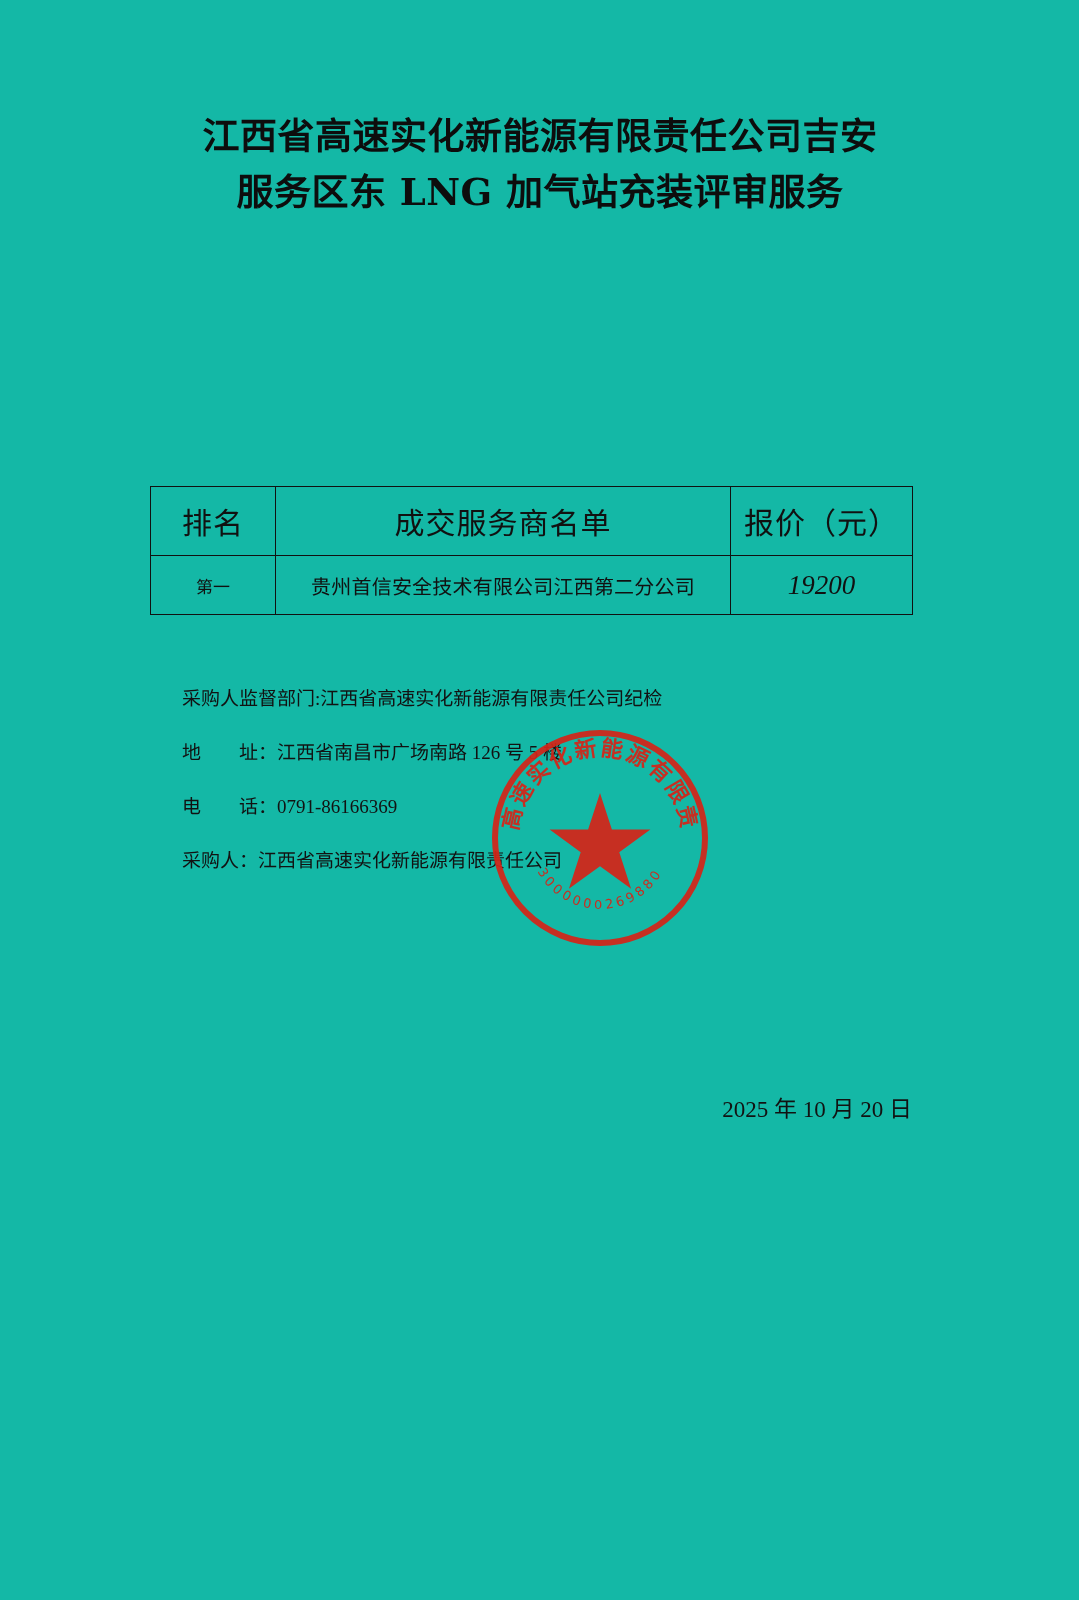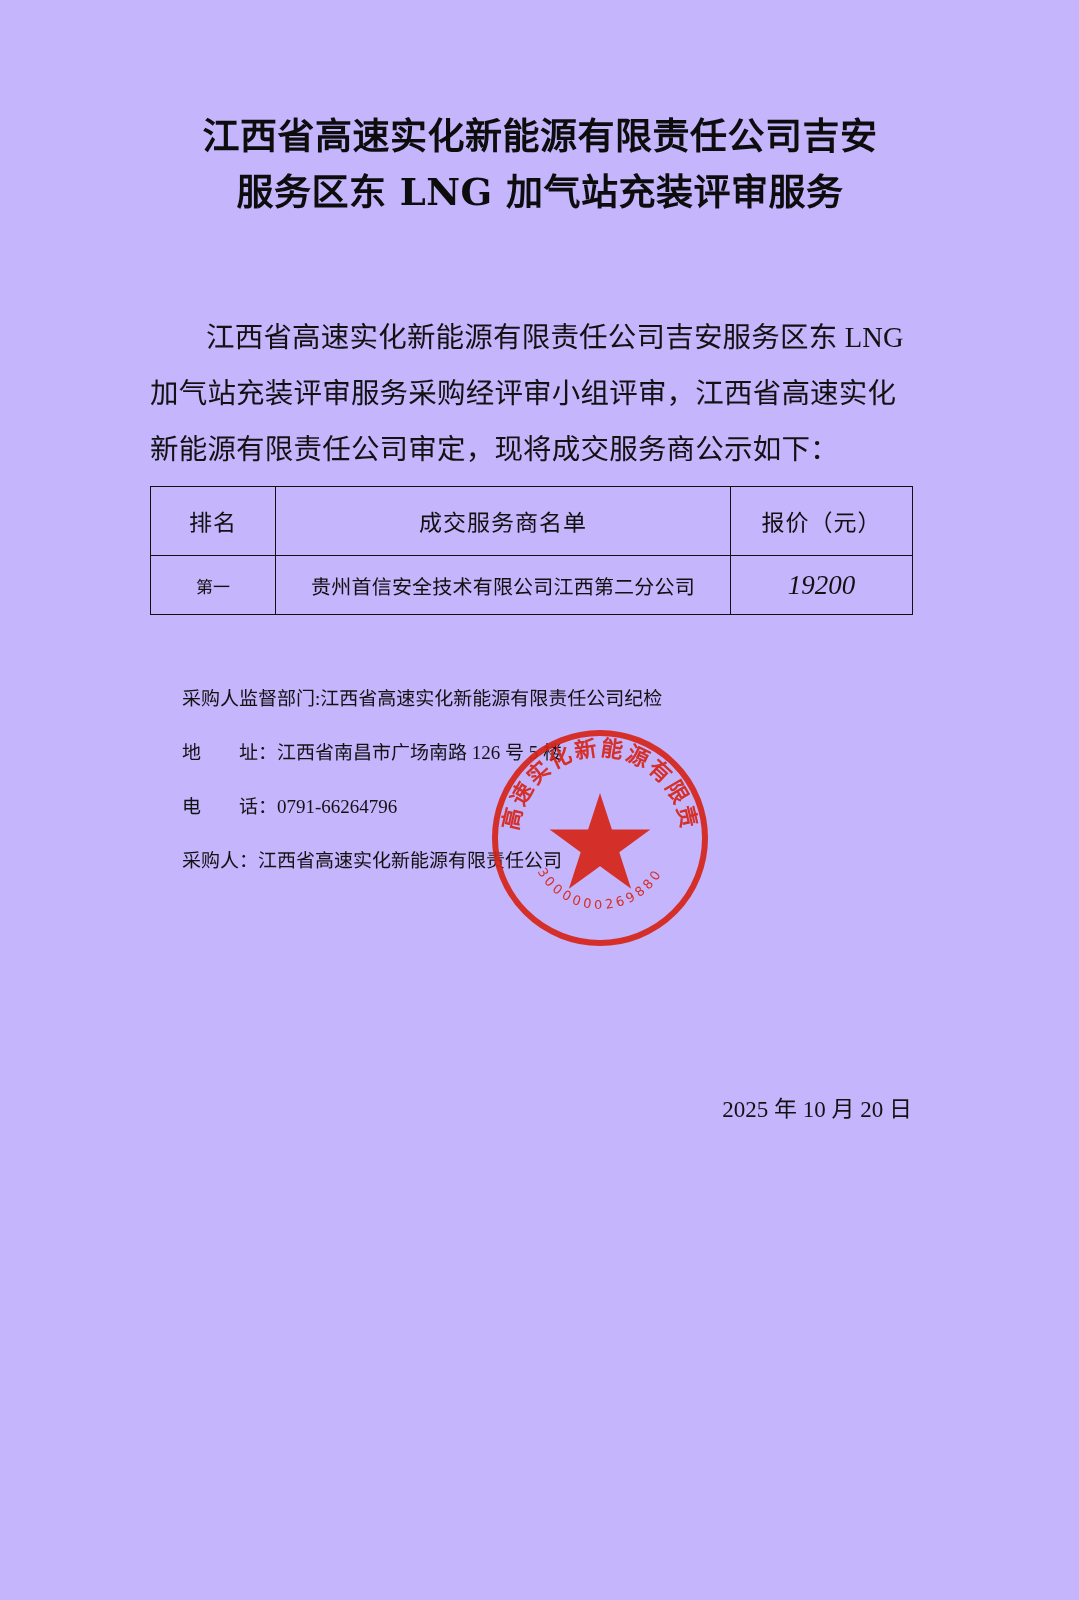"江西省高速实化新能源有限责任公司吉安" .page { background: #c4b5fd -> #14b8a6 }
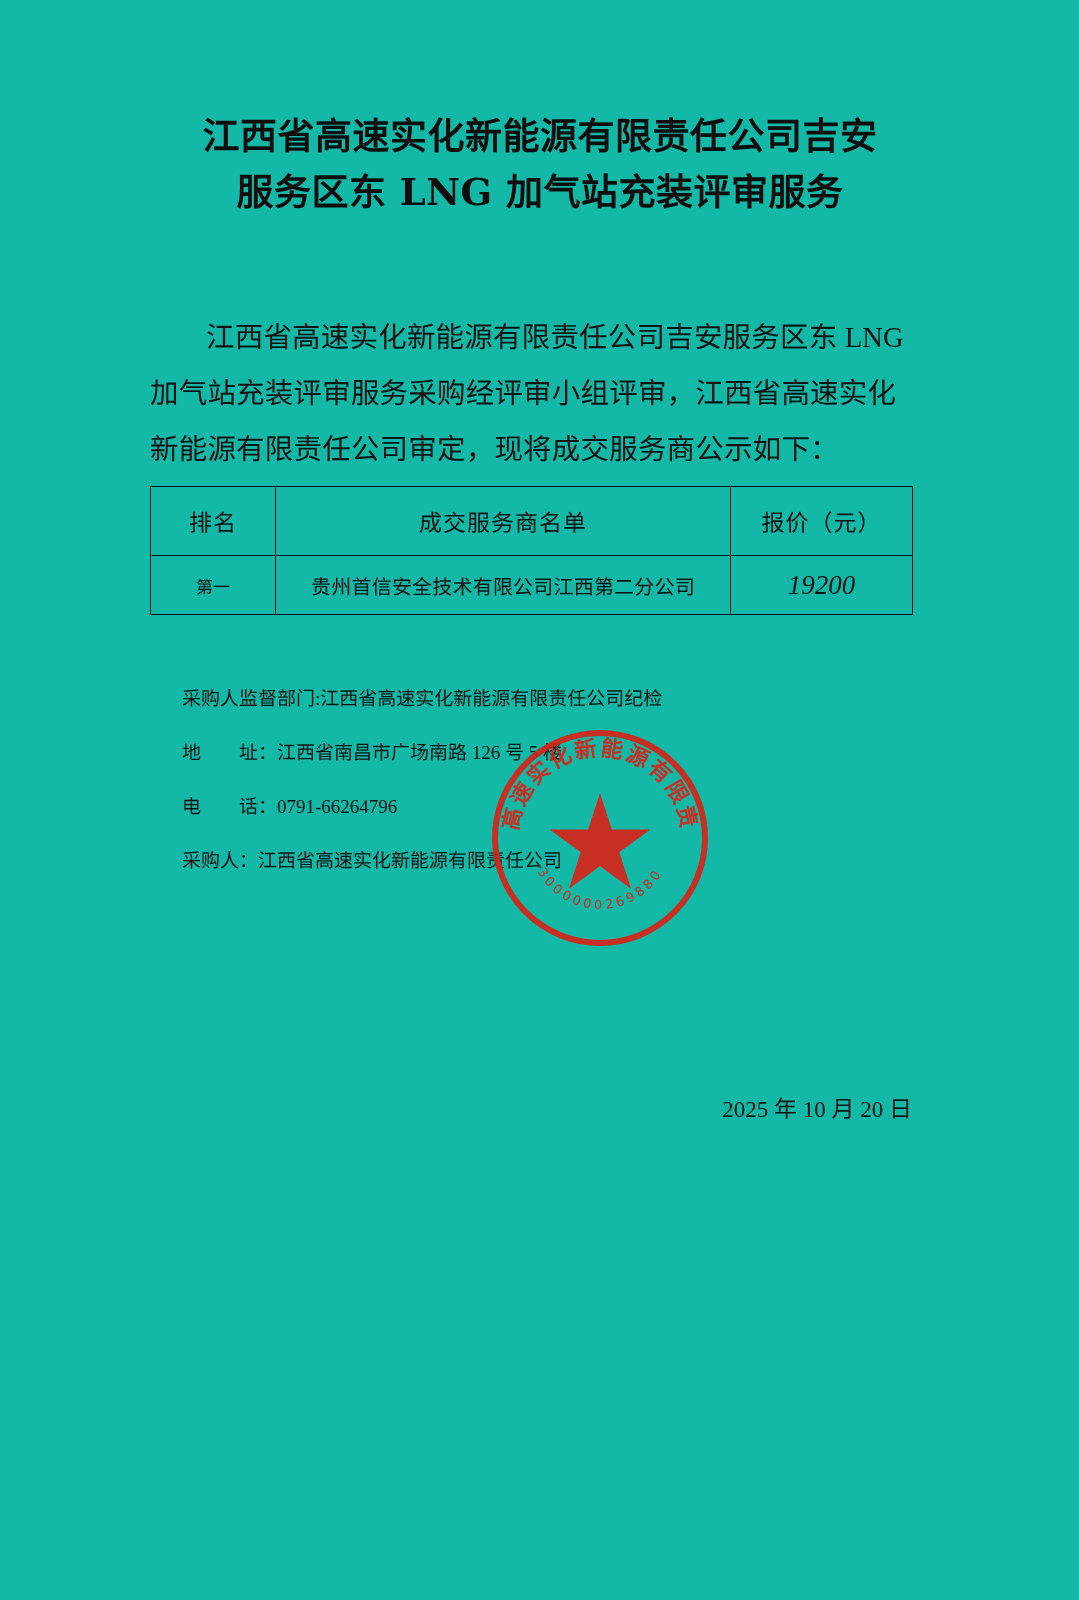"江西省高速实化新能源有限责任公司吉安服务区东 LNG" div.body-para { html: <div> <span>江西省高速实化新能源有限责任公司吉安服务区东 LNG</span> <span>加气站充装评审服务采购经评审小组评审，江西省高速实化</span> <span>新能源有限责任公司审定，现将成交服务商公示如下：</span> </div> -> none }
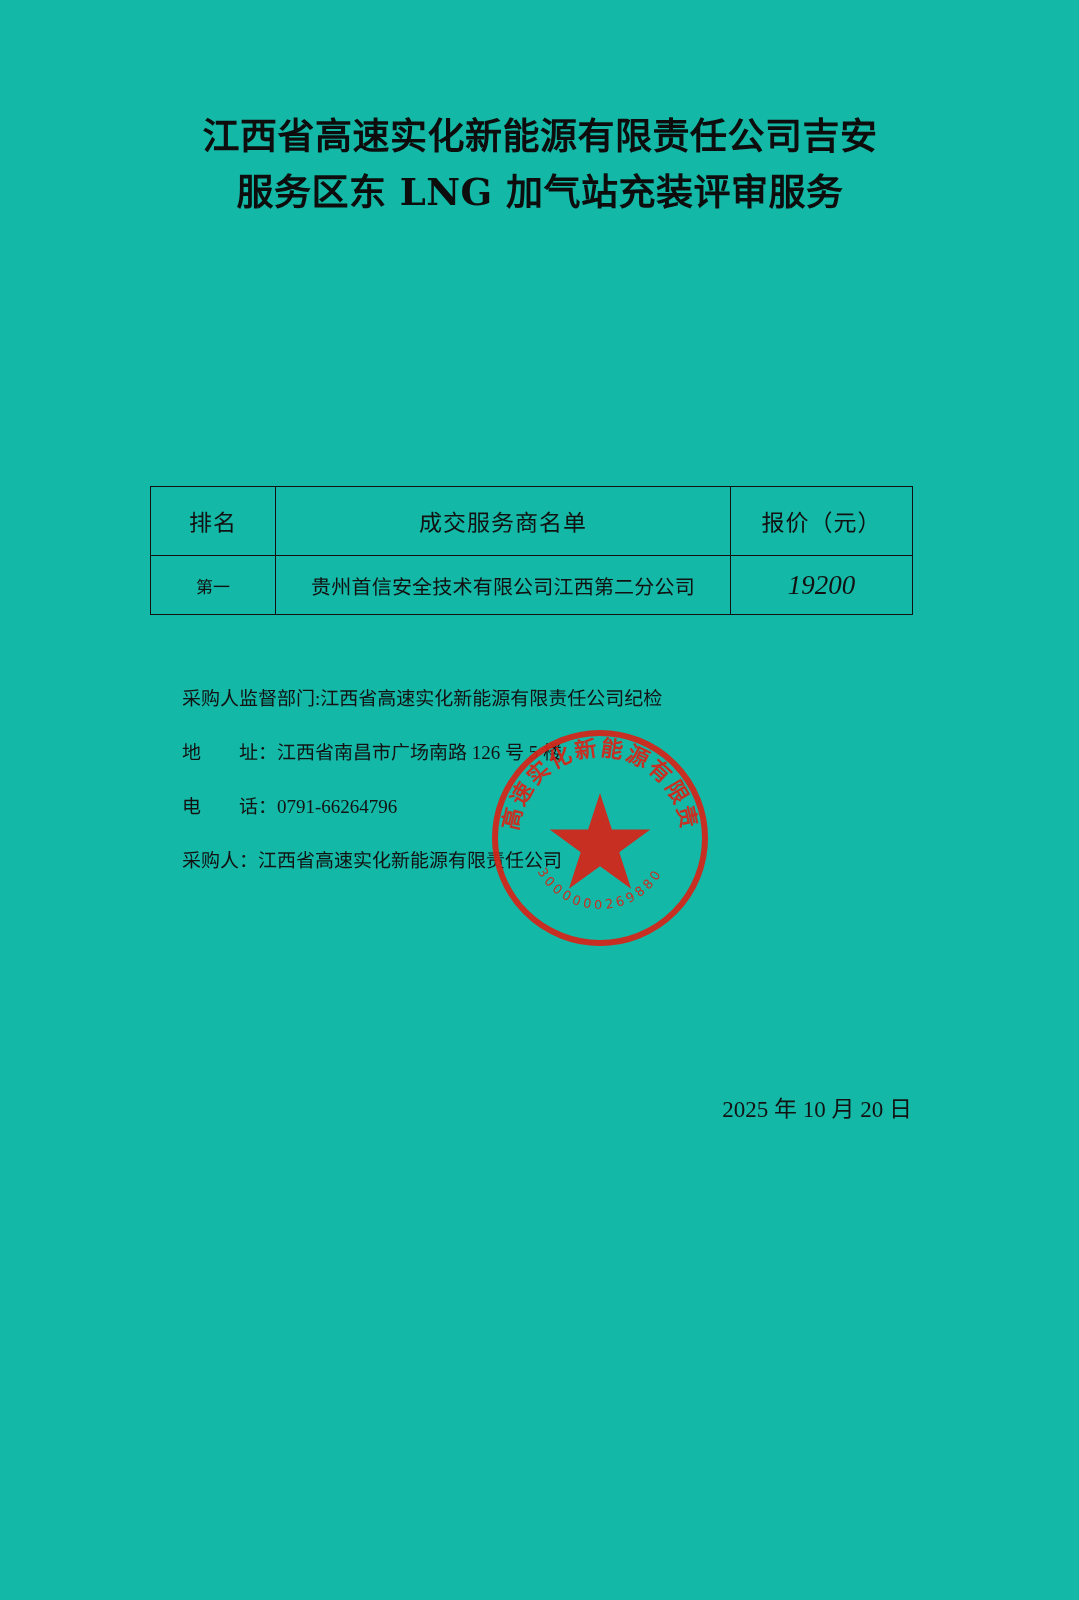"排名" .result-table tr.head-row td { font-size: 23px -> 30px }
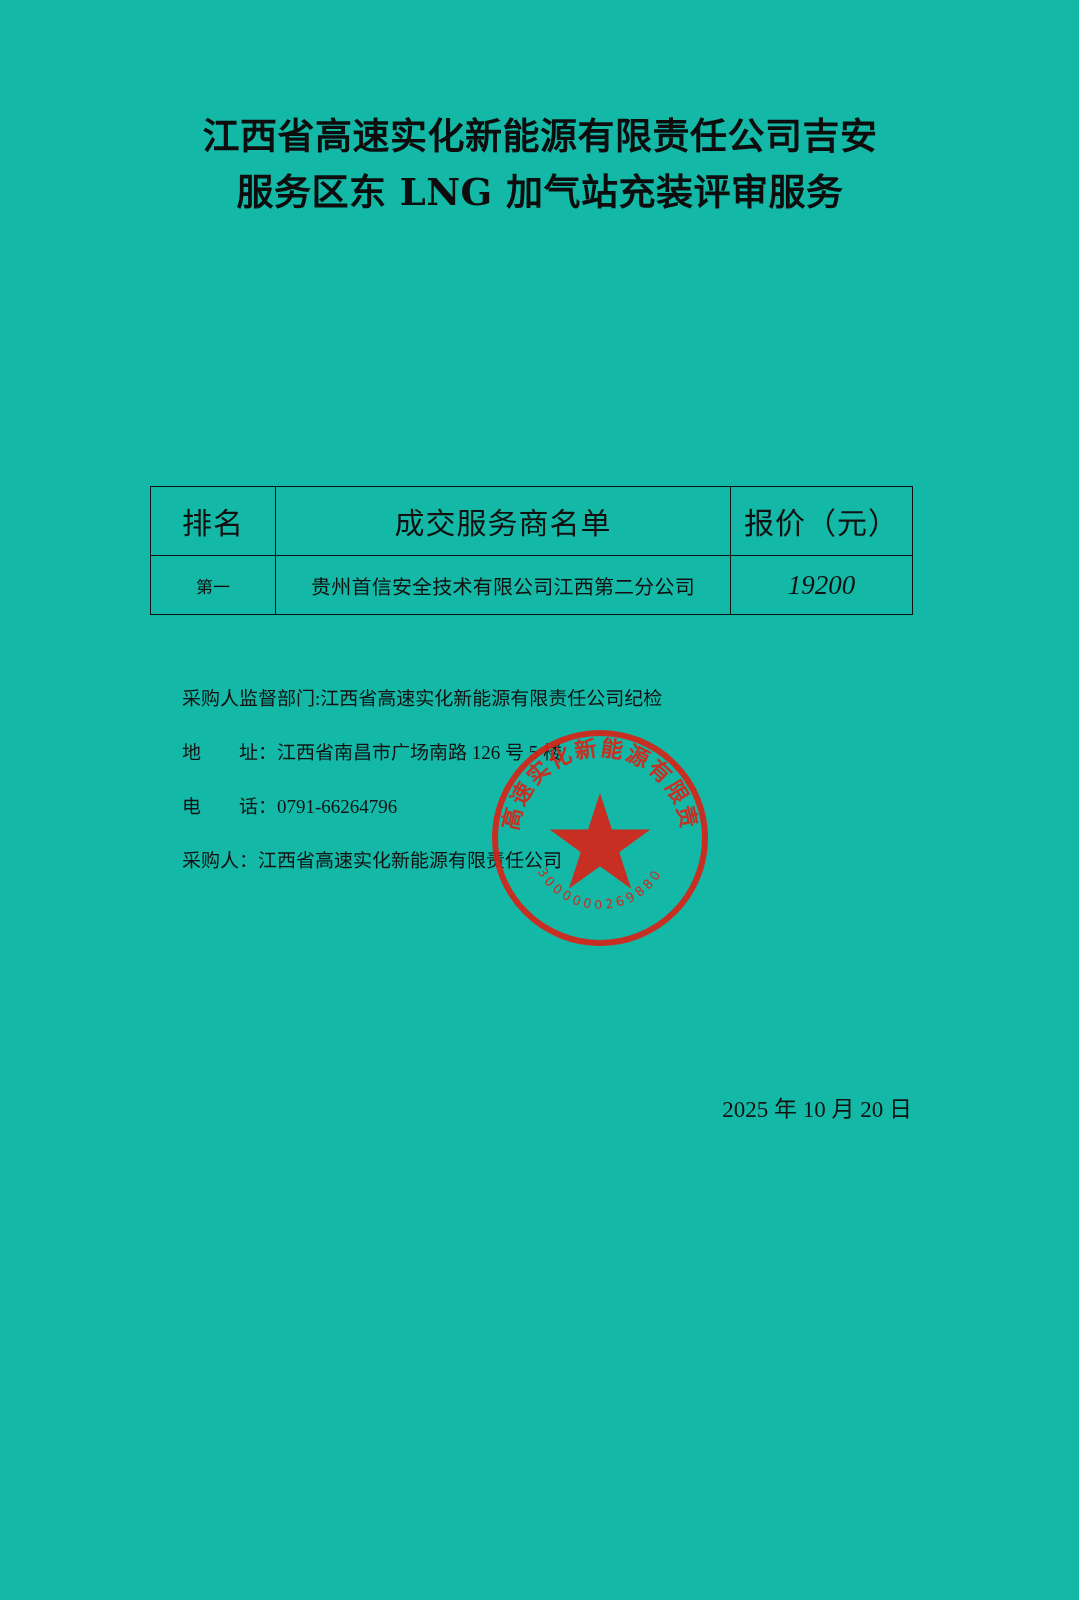"电 话：0791-66264796" span.cline { text: 0791-66264796 -> 0791-86166369 }
